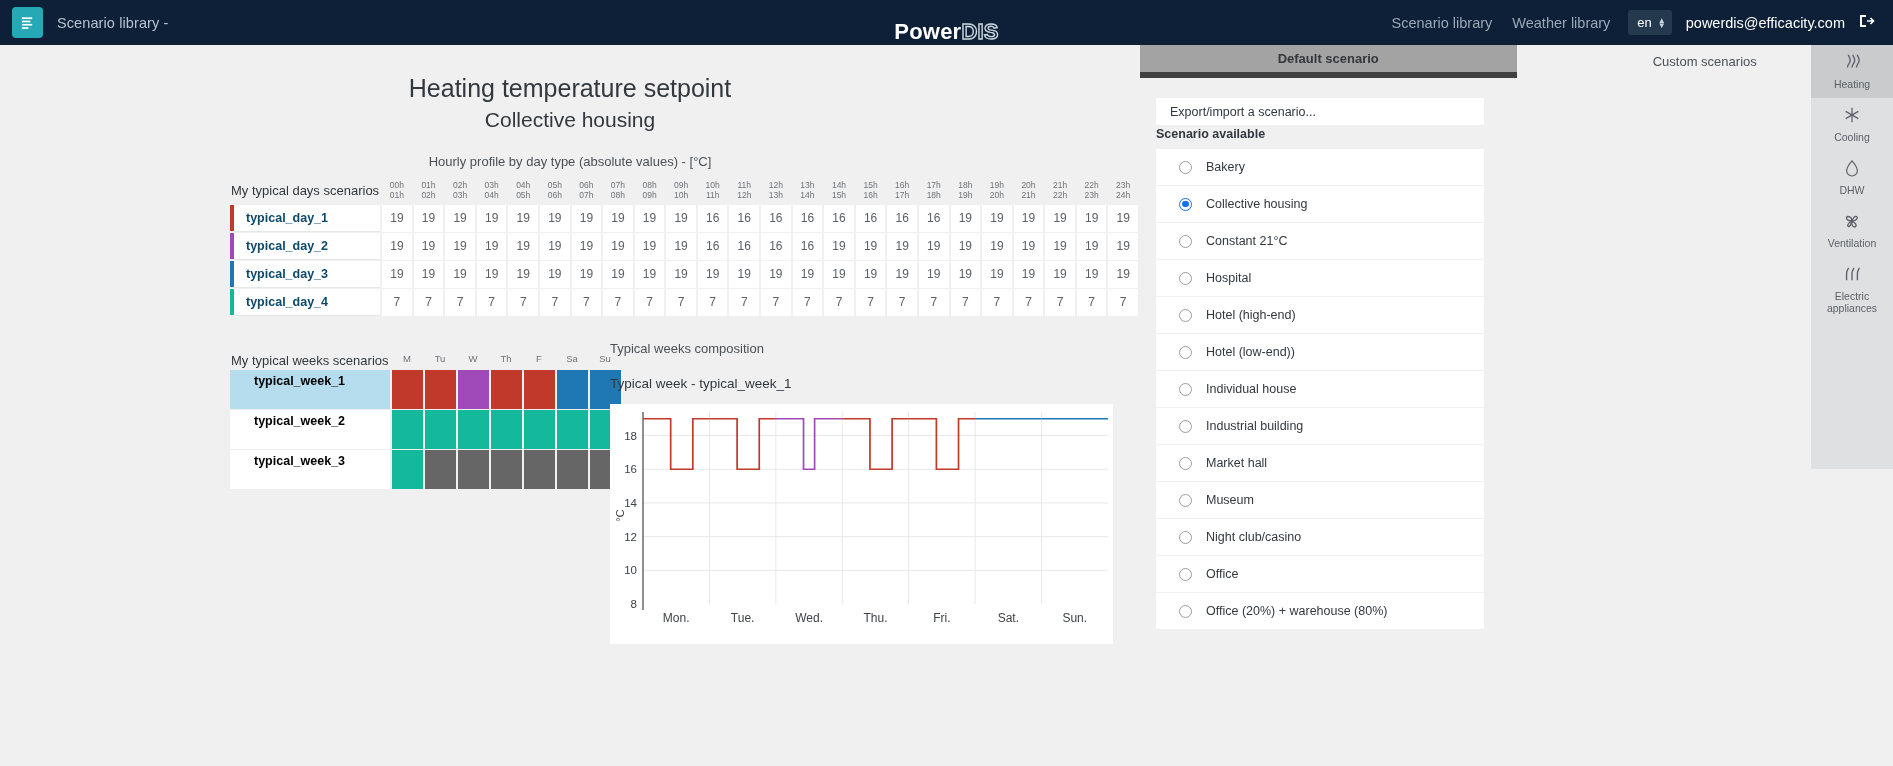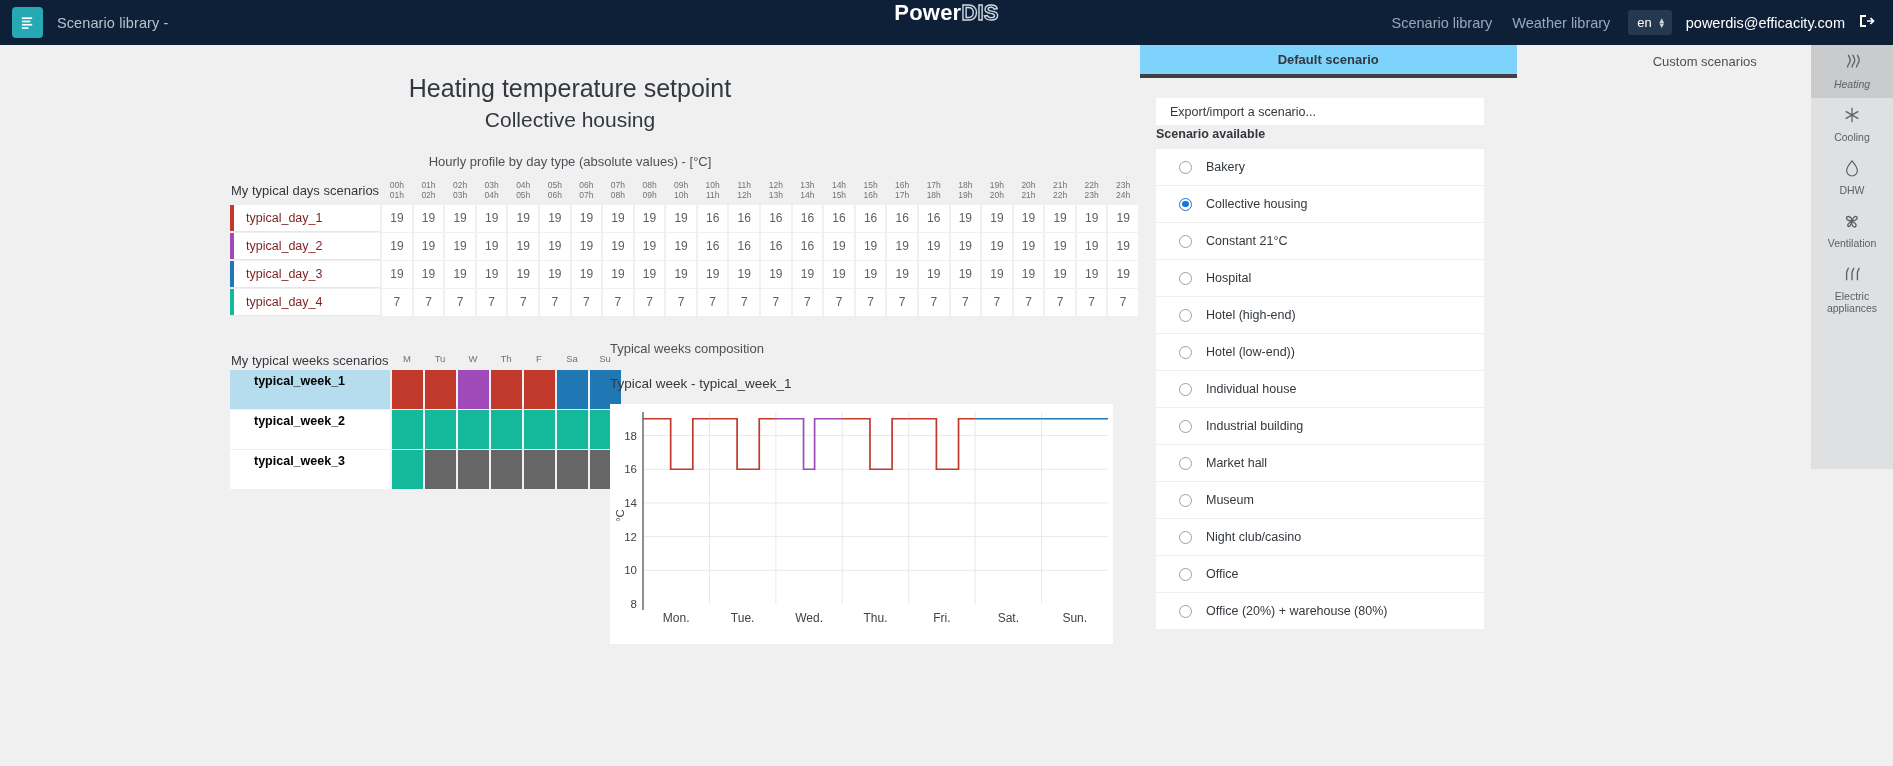"PowerDIS" .tb-center { align-items: flex-start -> flex-end }
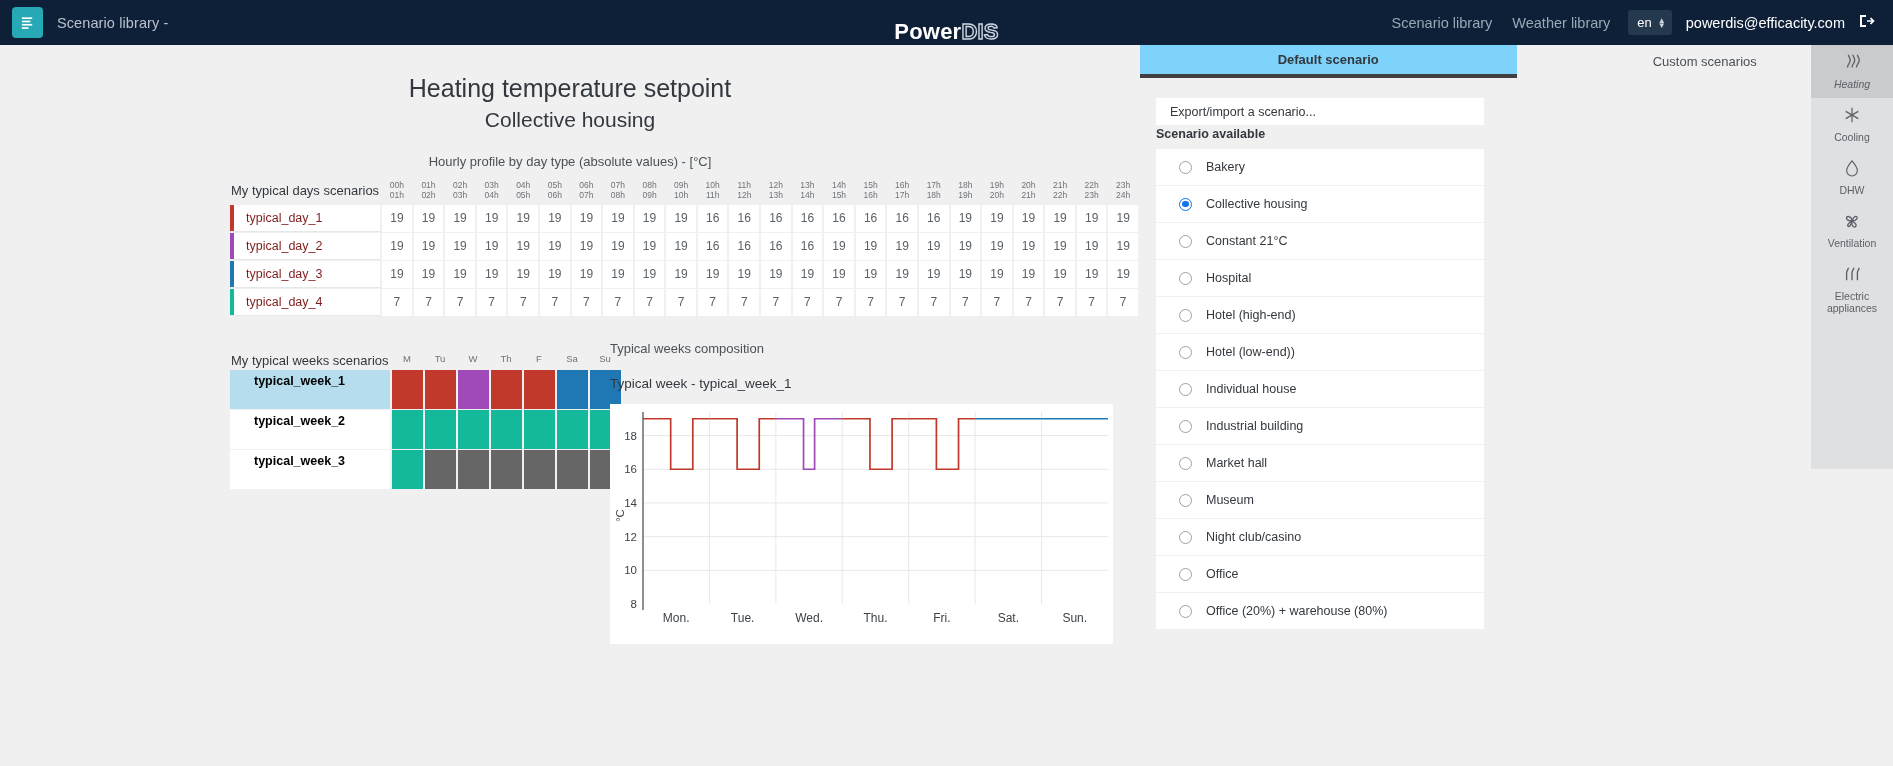"Default scenario" .tab.active { background: #7dd3fc -> #a3a3a3; border-bottom: 4px solid #404040 -> 6px solid #404040 }
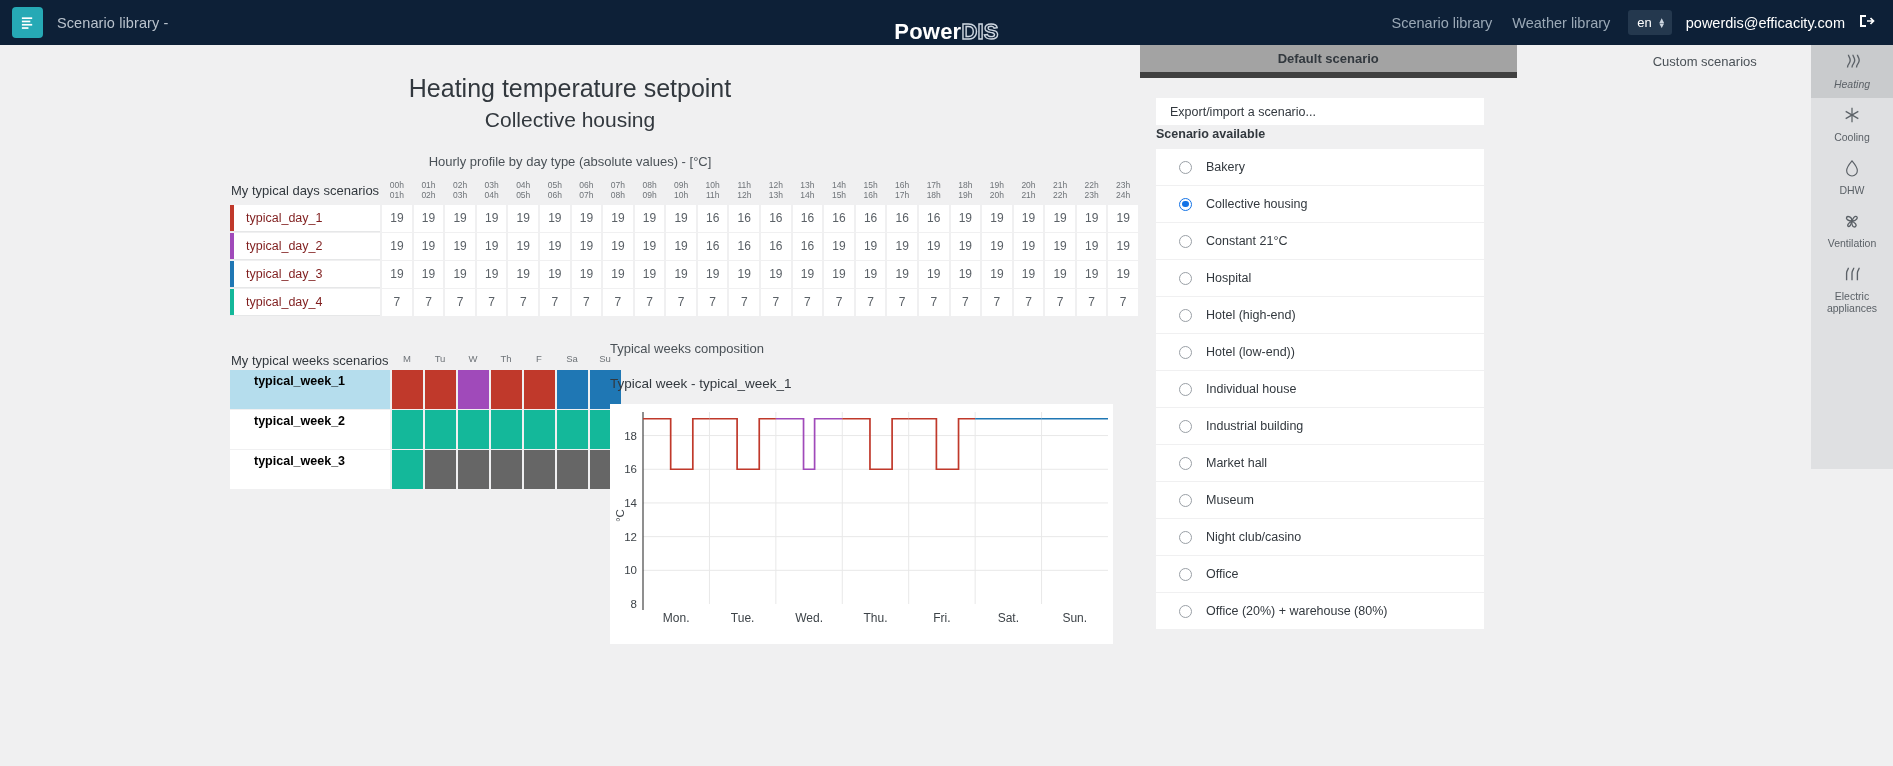"Heating" .rail-item.active { font-style: italic -> none }
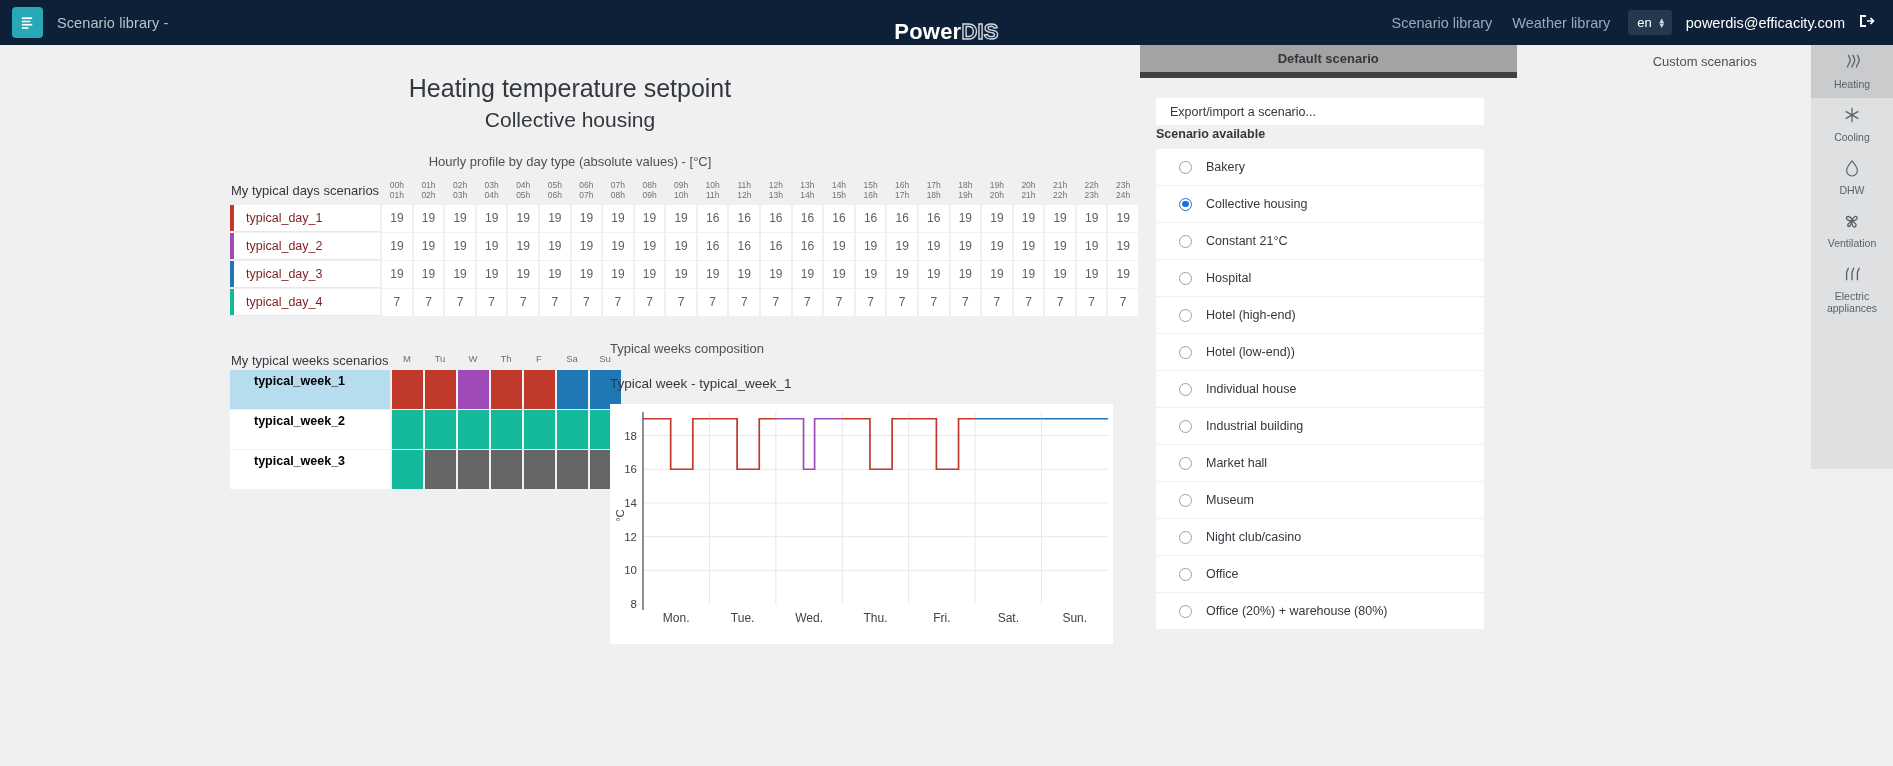"typical_day_1" .rowname-text { color: #7f1d1d -> #0c4a6e; font-weight: normal -> bold }
